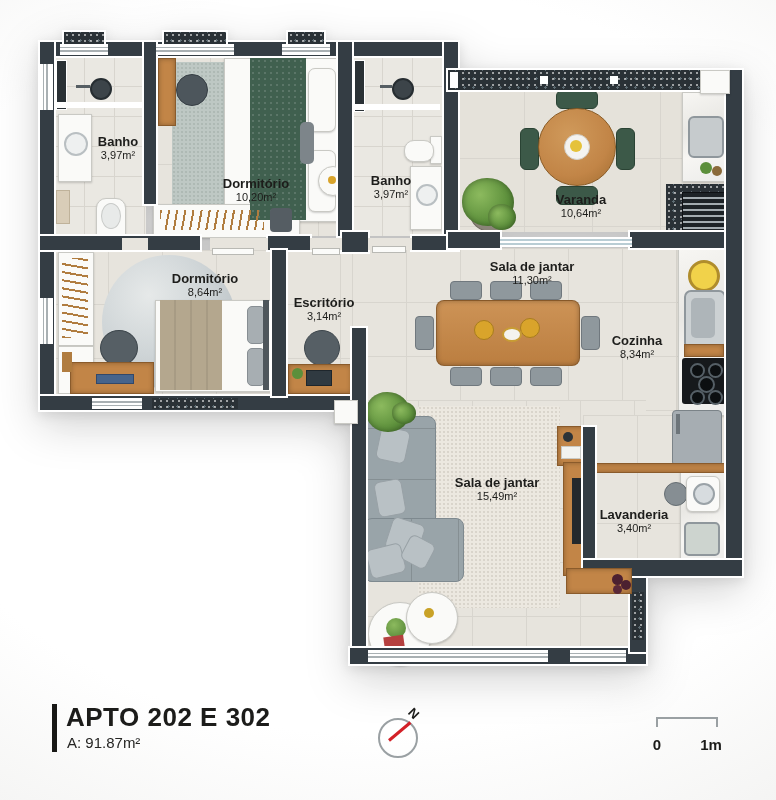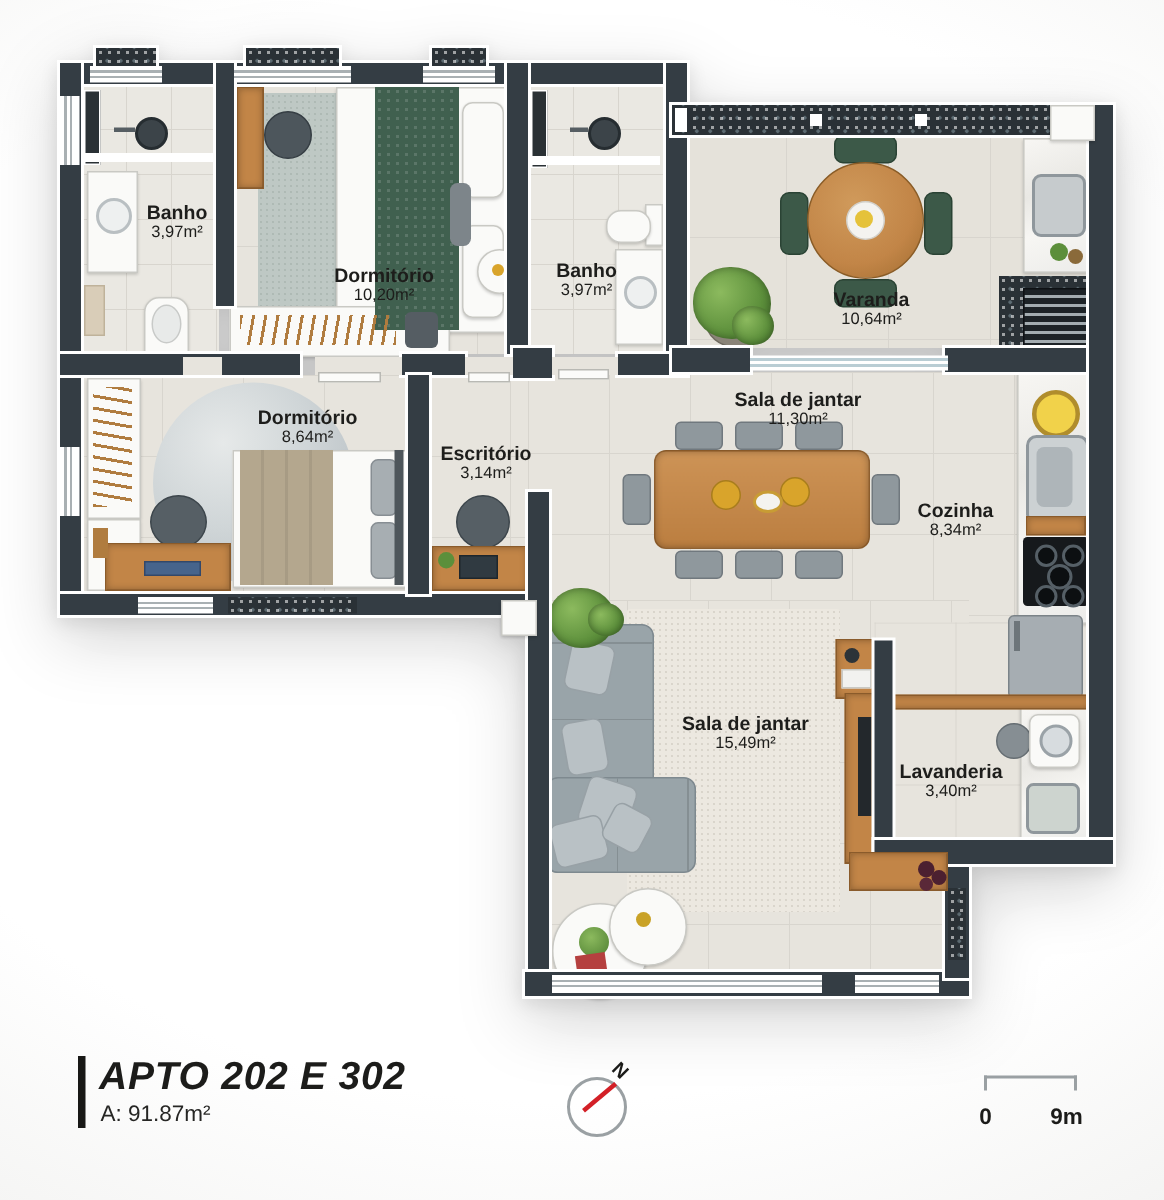"APTO 202 E 302" .legend-title { font-style: italic -> none }
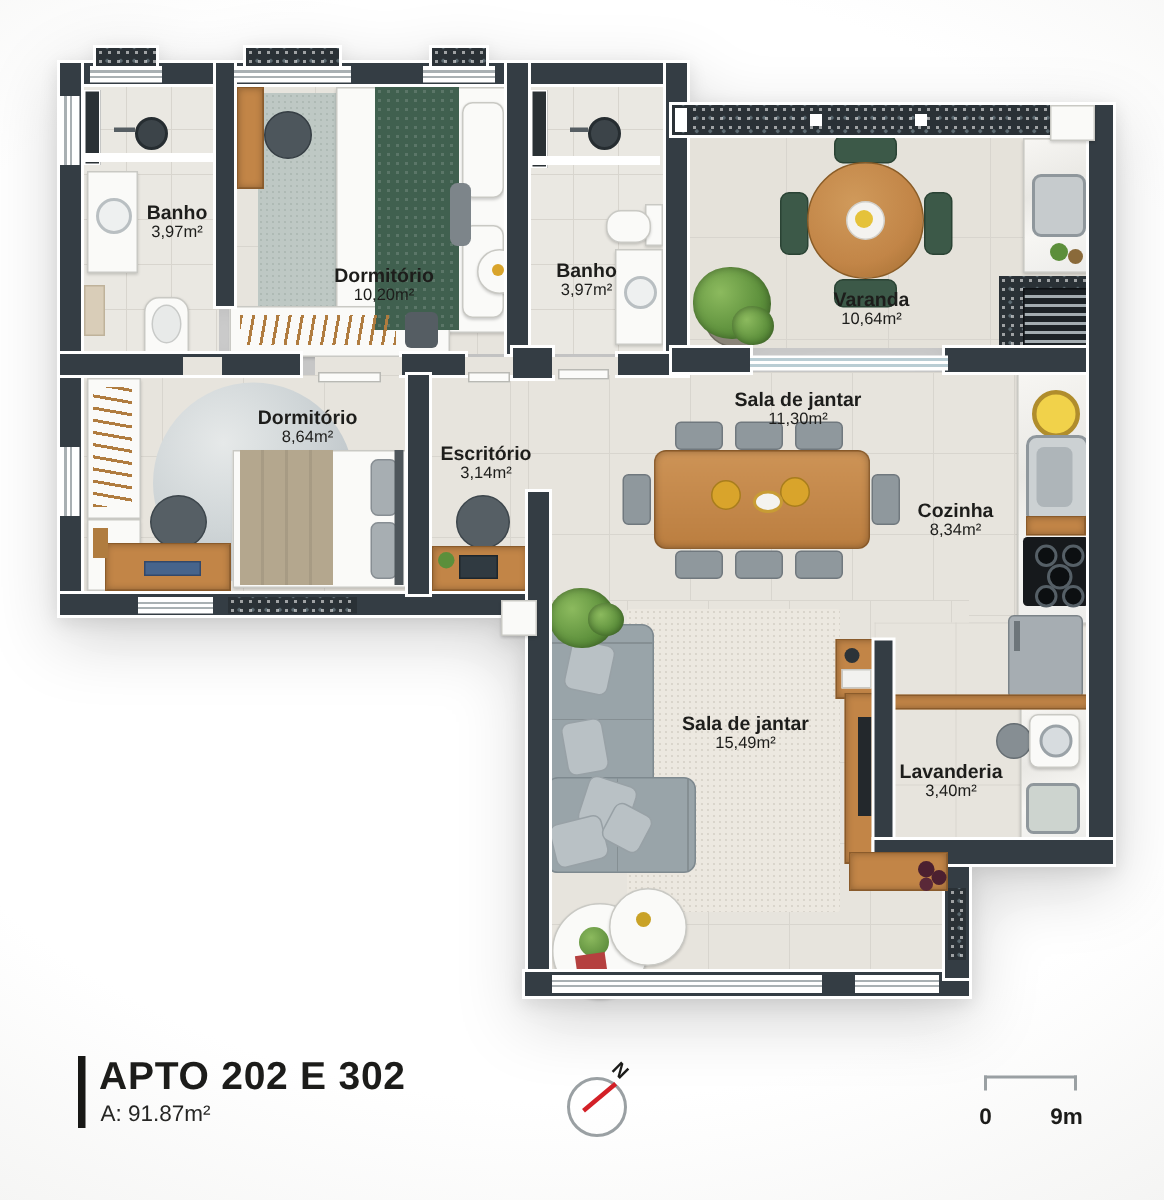"9m" div.scale-label { text: 9m -> 1m }
